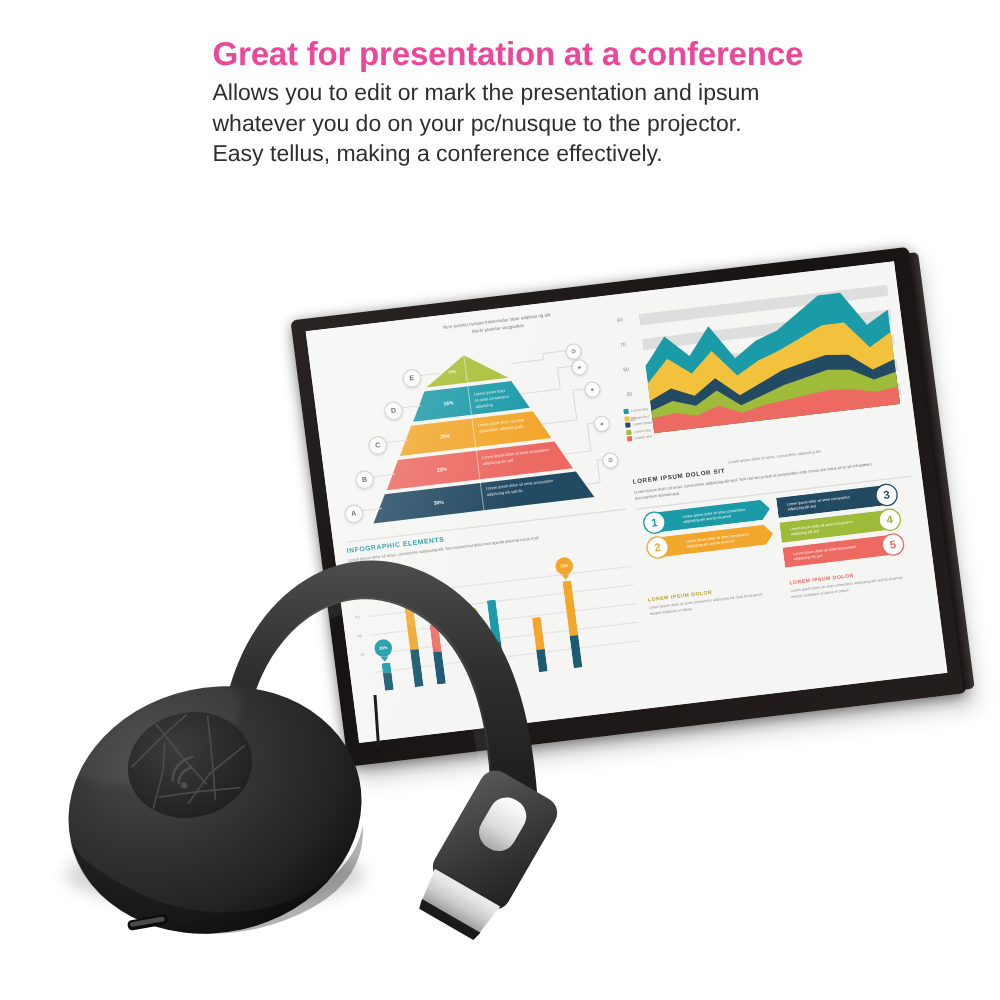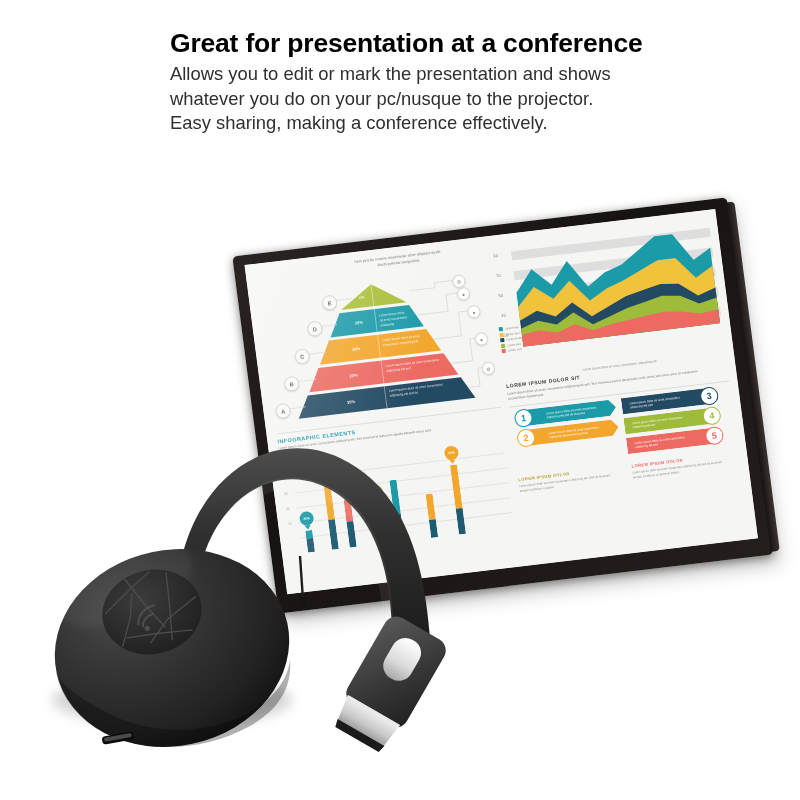"Great for presentation at a" #headline h1 { color: #000000 -> #ec4899 }
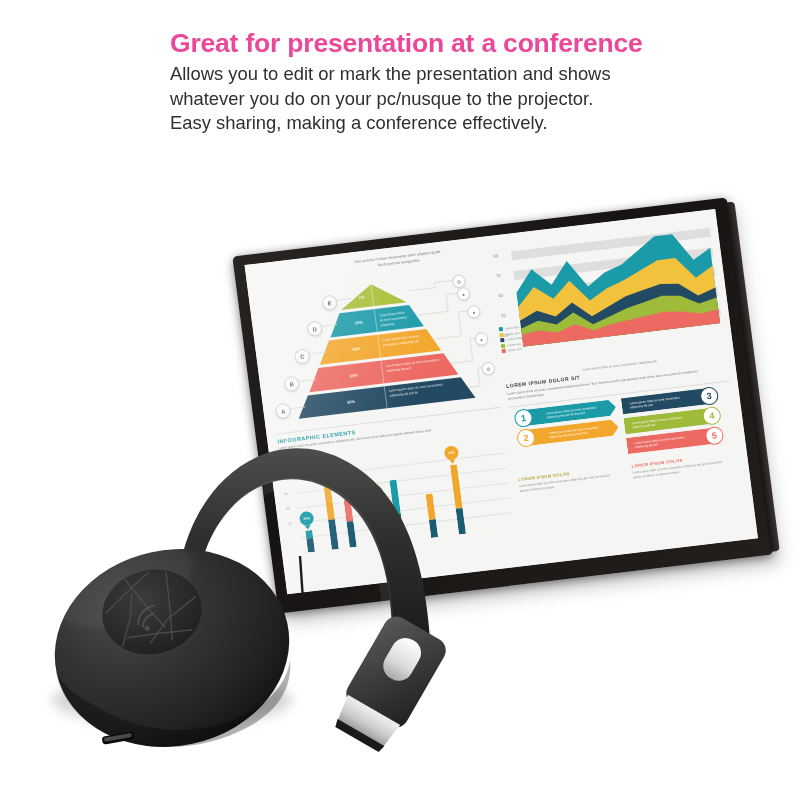"Allows you to edit or" span { text: shows -> ipsum }
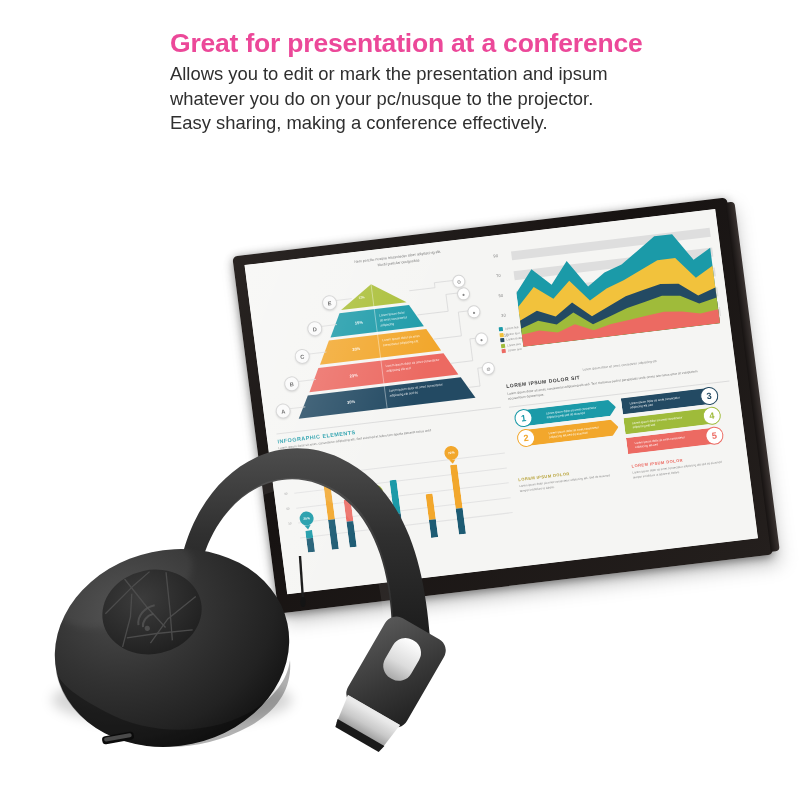"Easy sharing, making a conference" span { text: sharing -> tellus }
